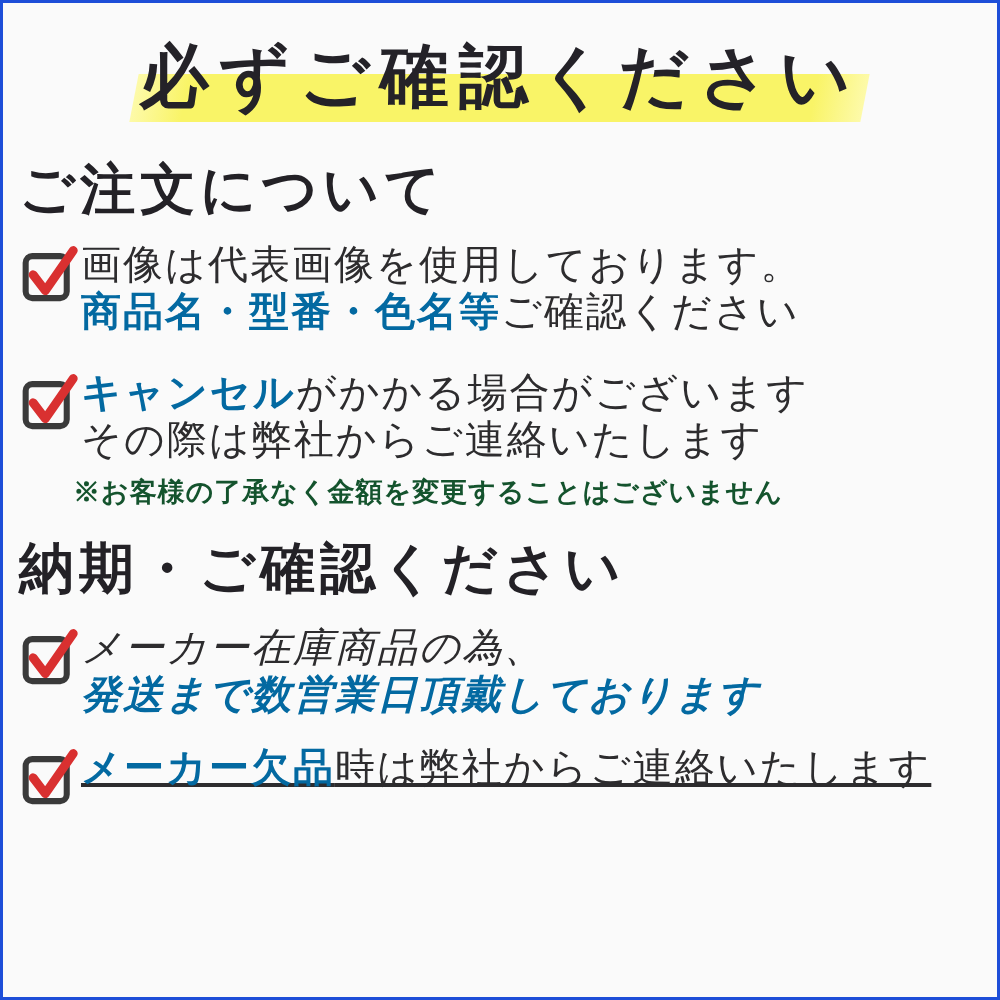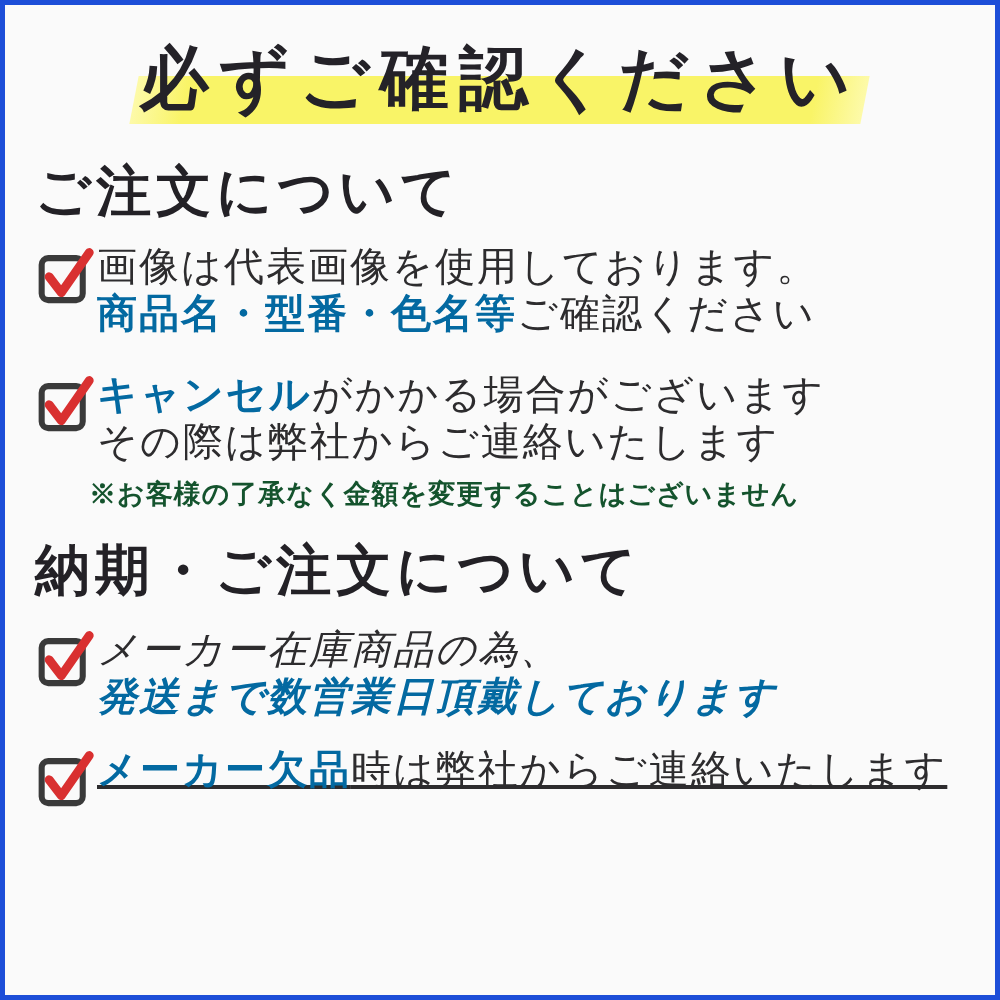"必ずご確認ください" .frame { border: 5px solid #1d4ed8 -> 3px solid #1d4ed8 }
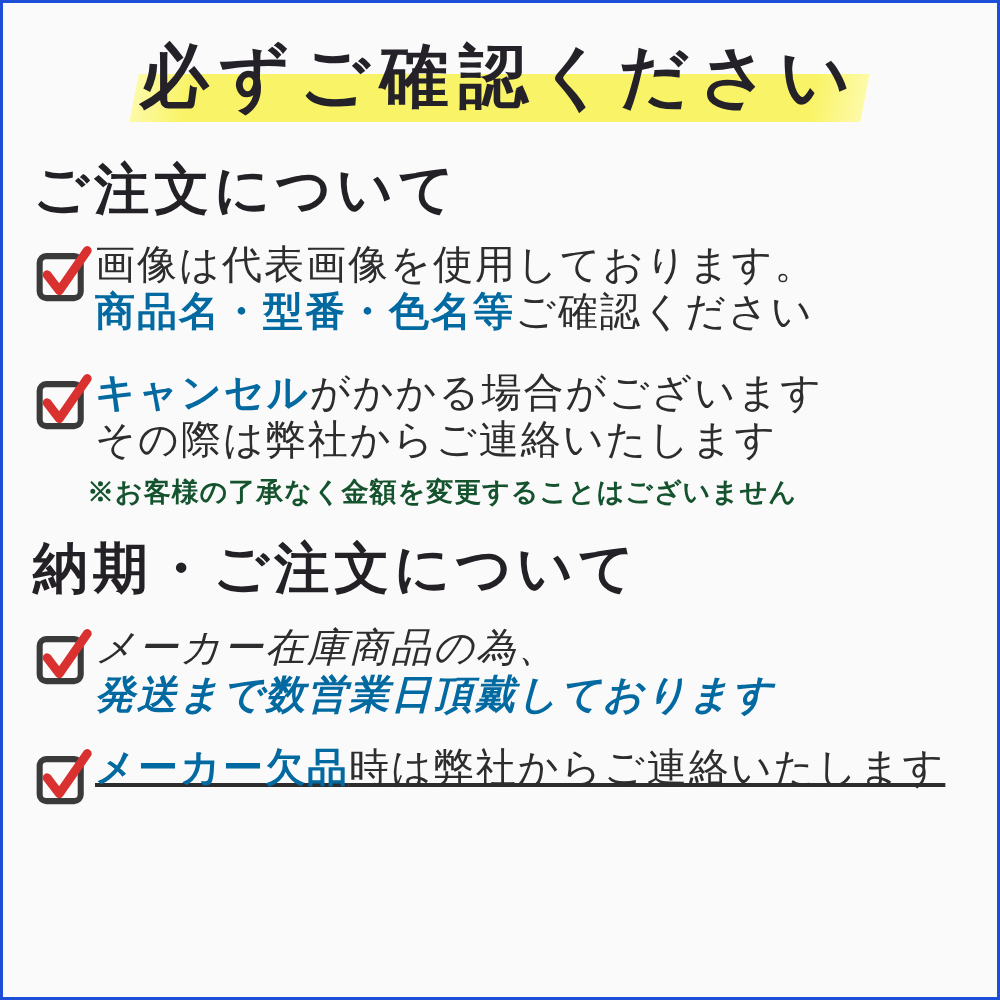"ご注文について" .content { padding: 0 30px 0 30px -> 0 30px 0 16px }
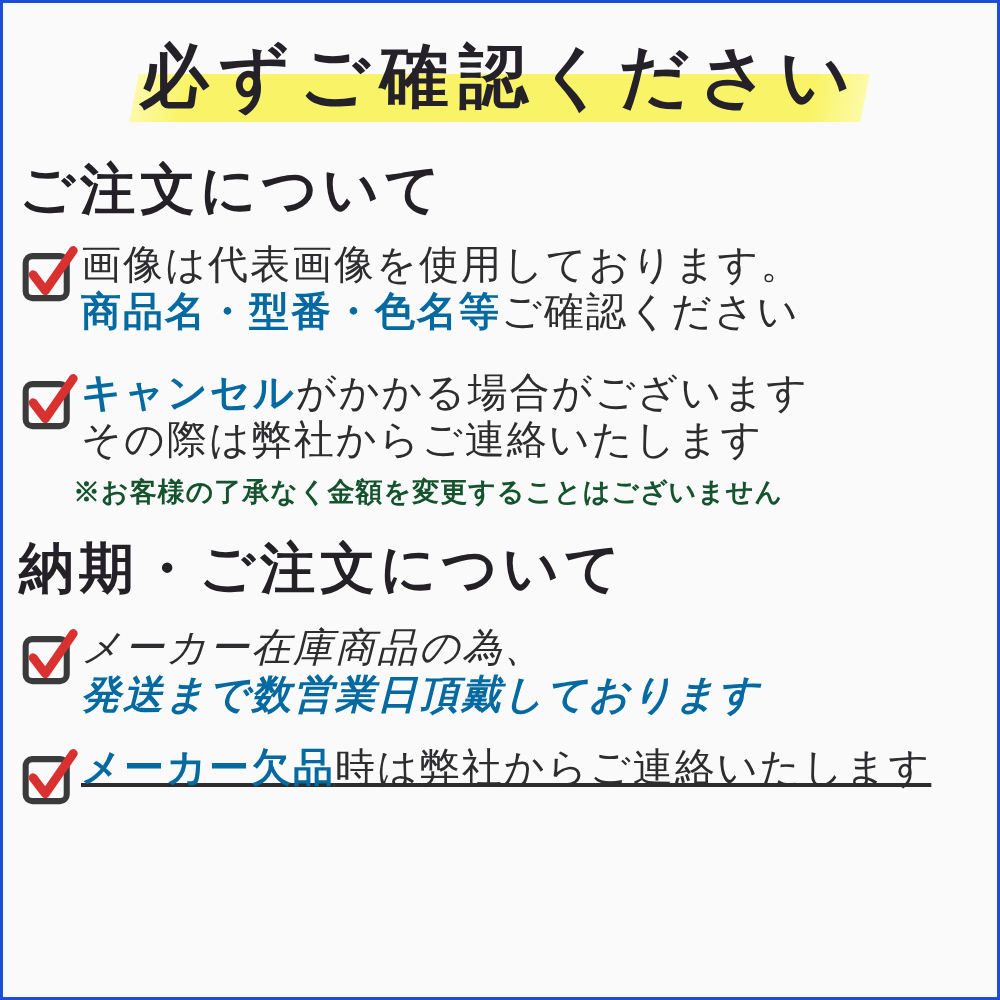"納期・ご注文について" h2.h2-stock { text: 注文について -> 確認ください }
